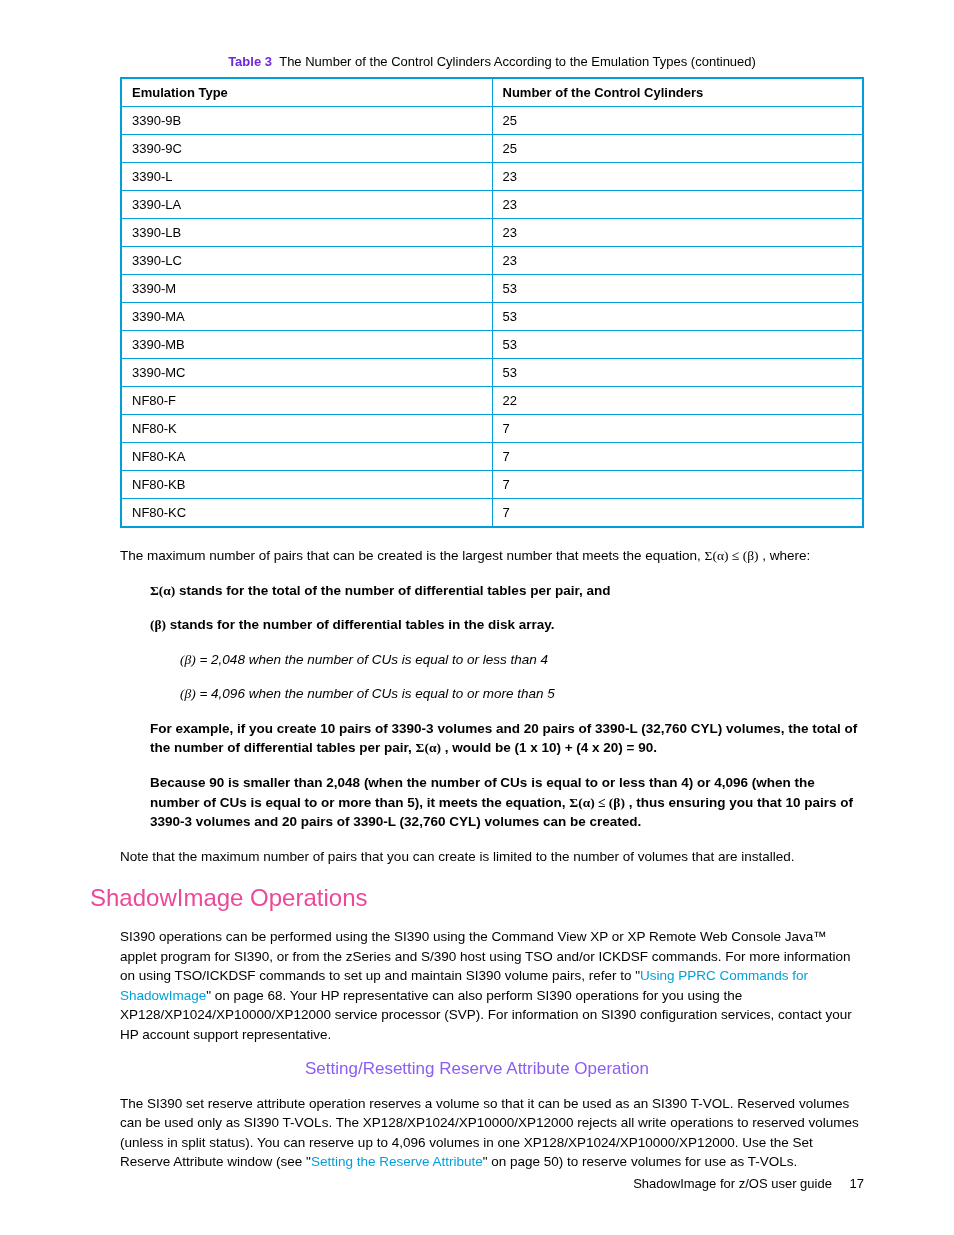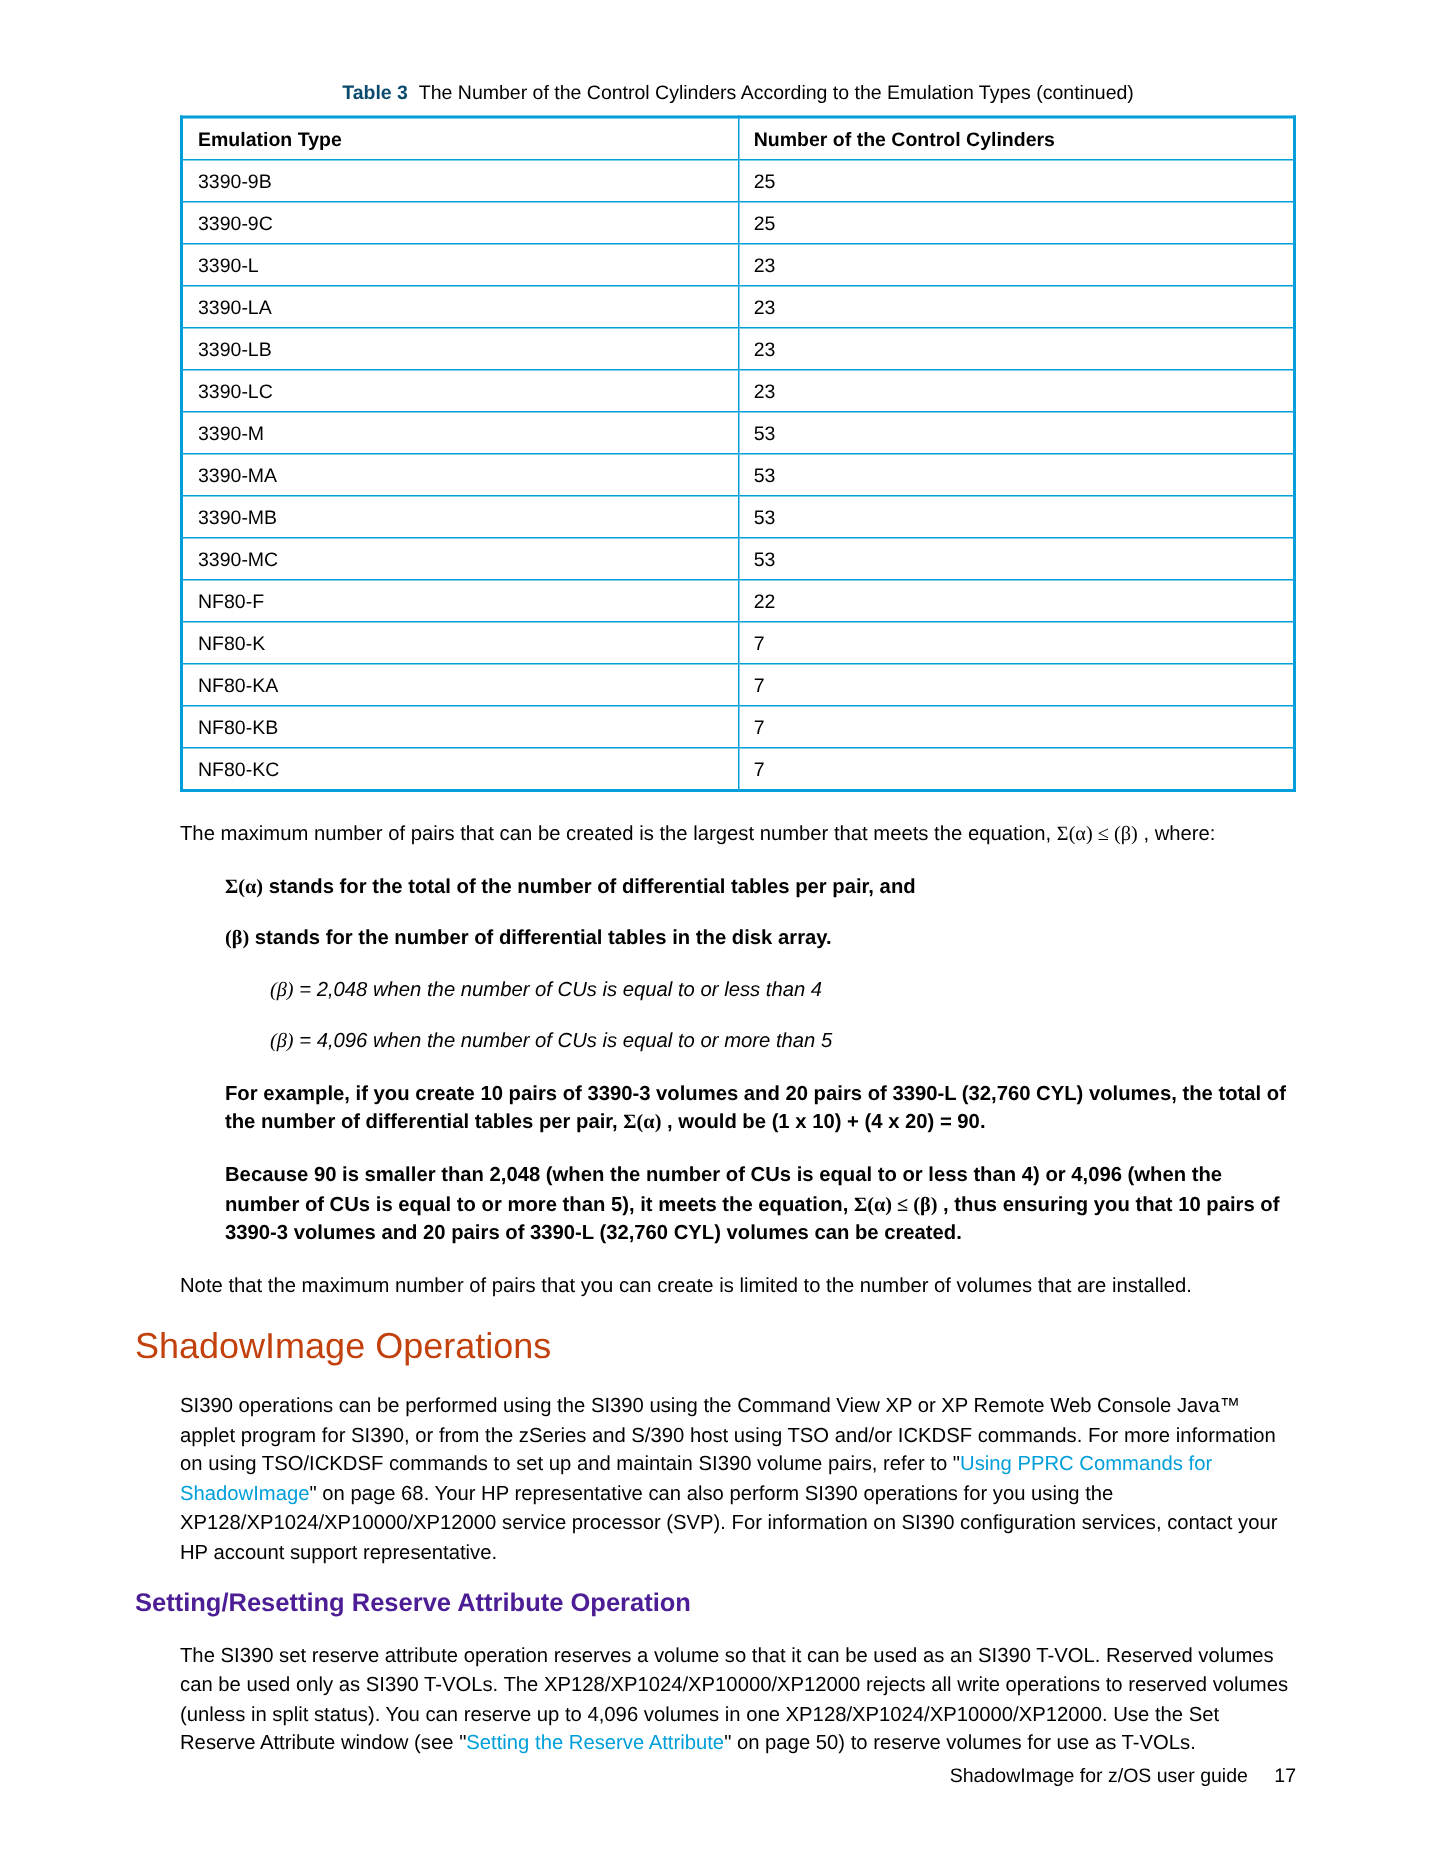"Table 3" .table-caption .tlabel { color: #0c4a6e -> #6d28d9 }
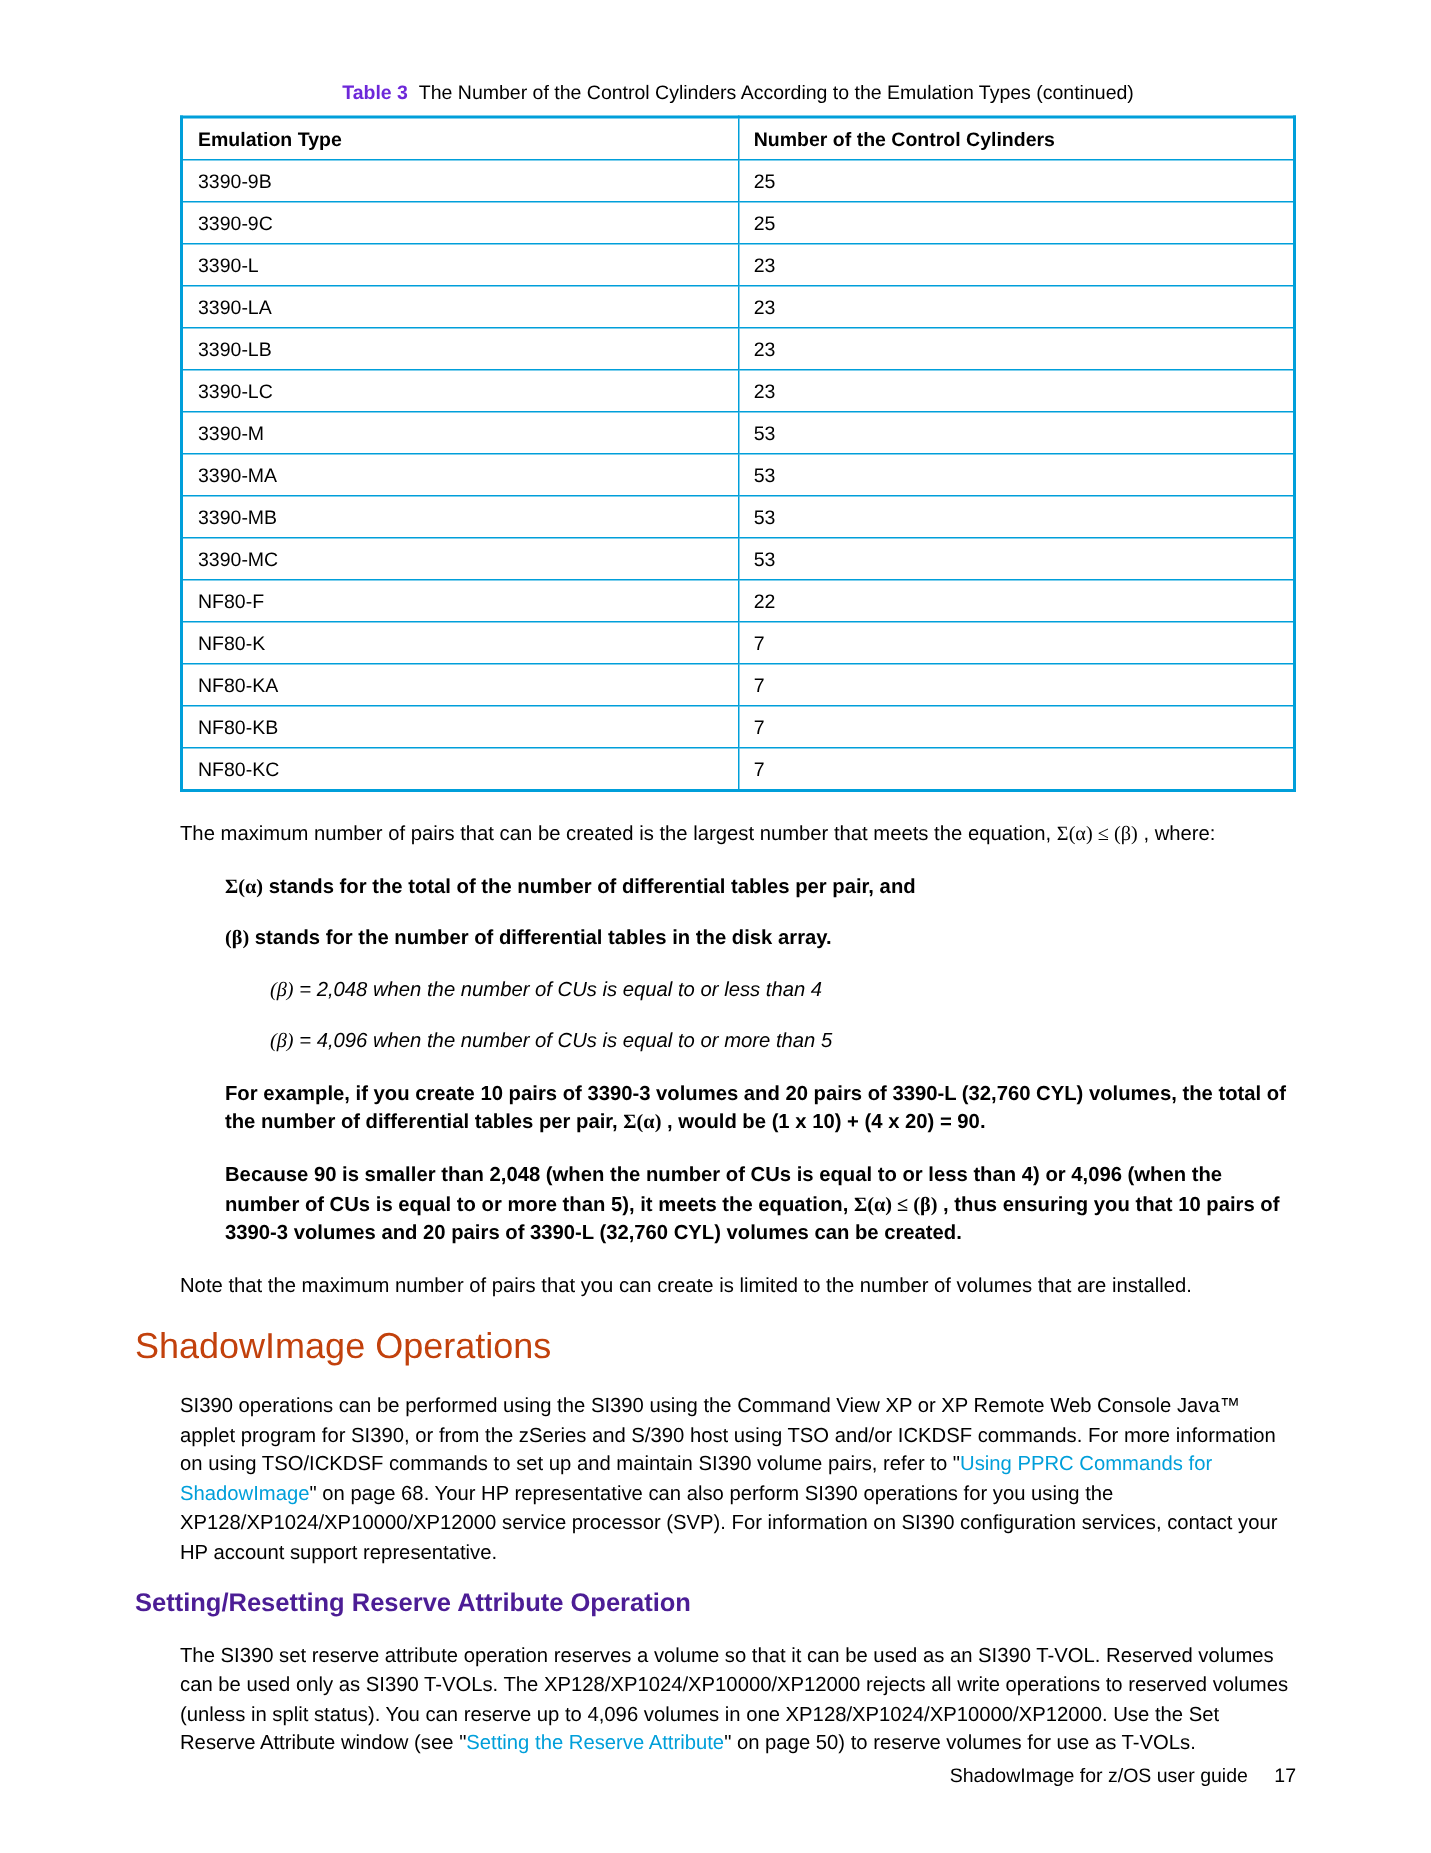"ShadowImage Operations" h2.section { color: #c2410c -> #ec4899 }
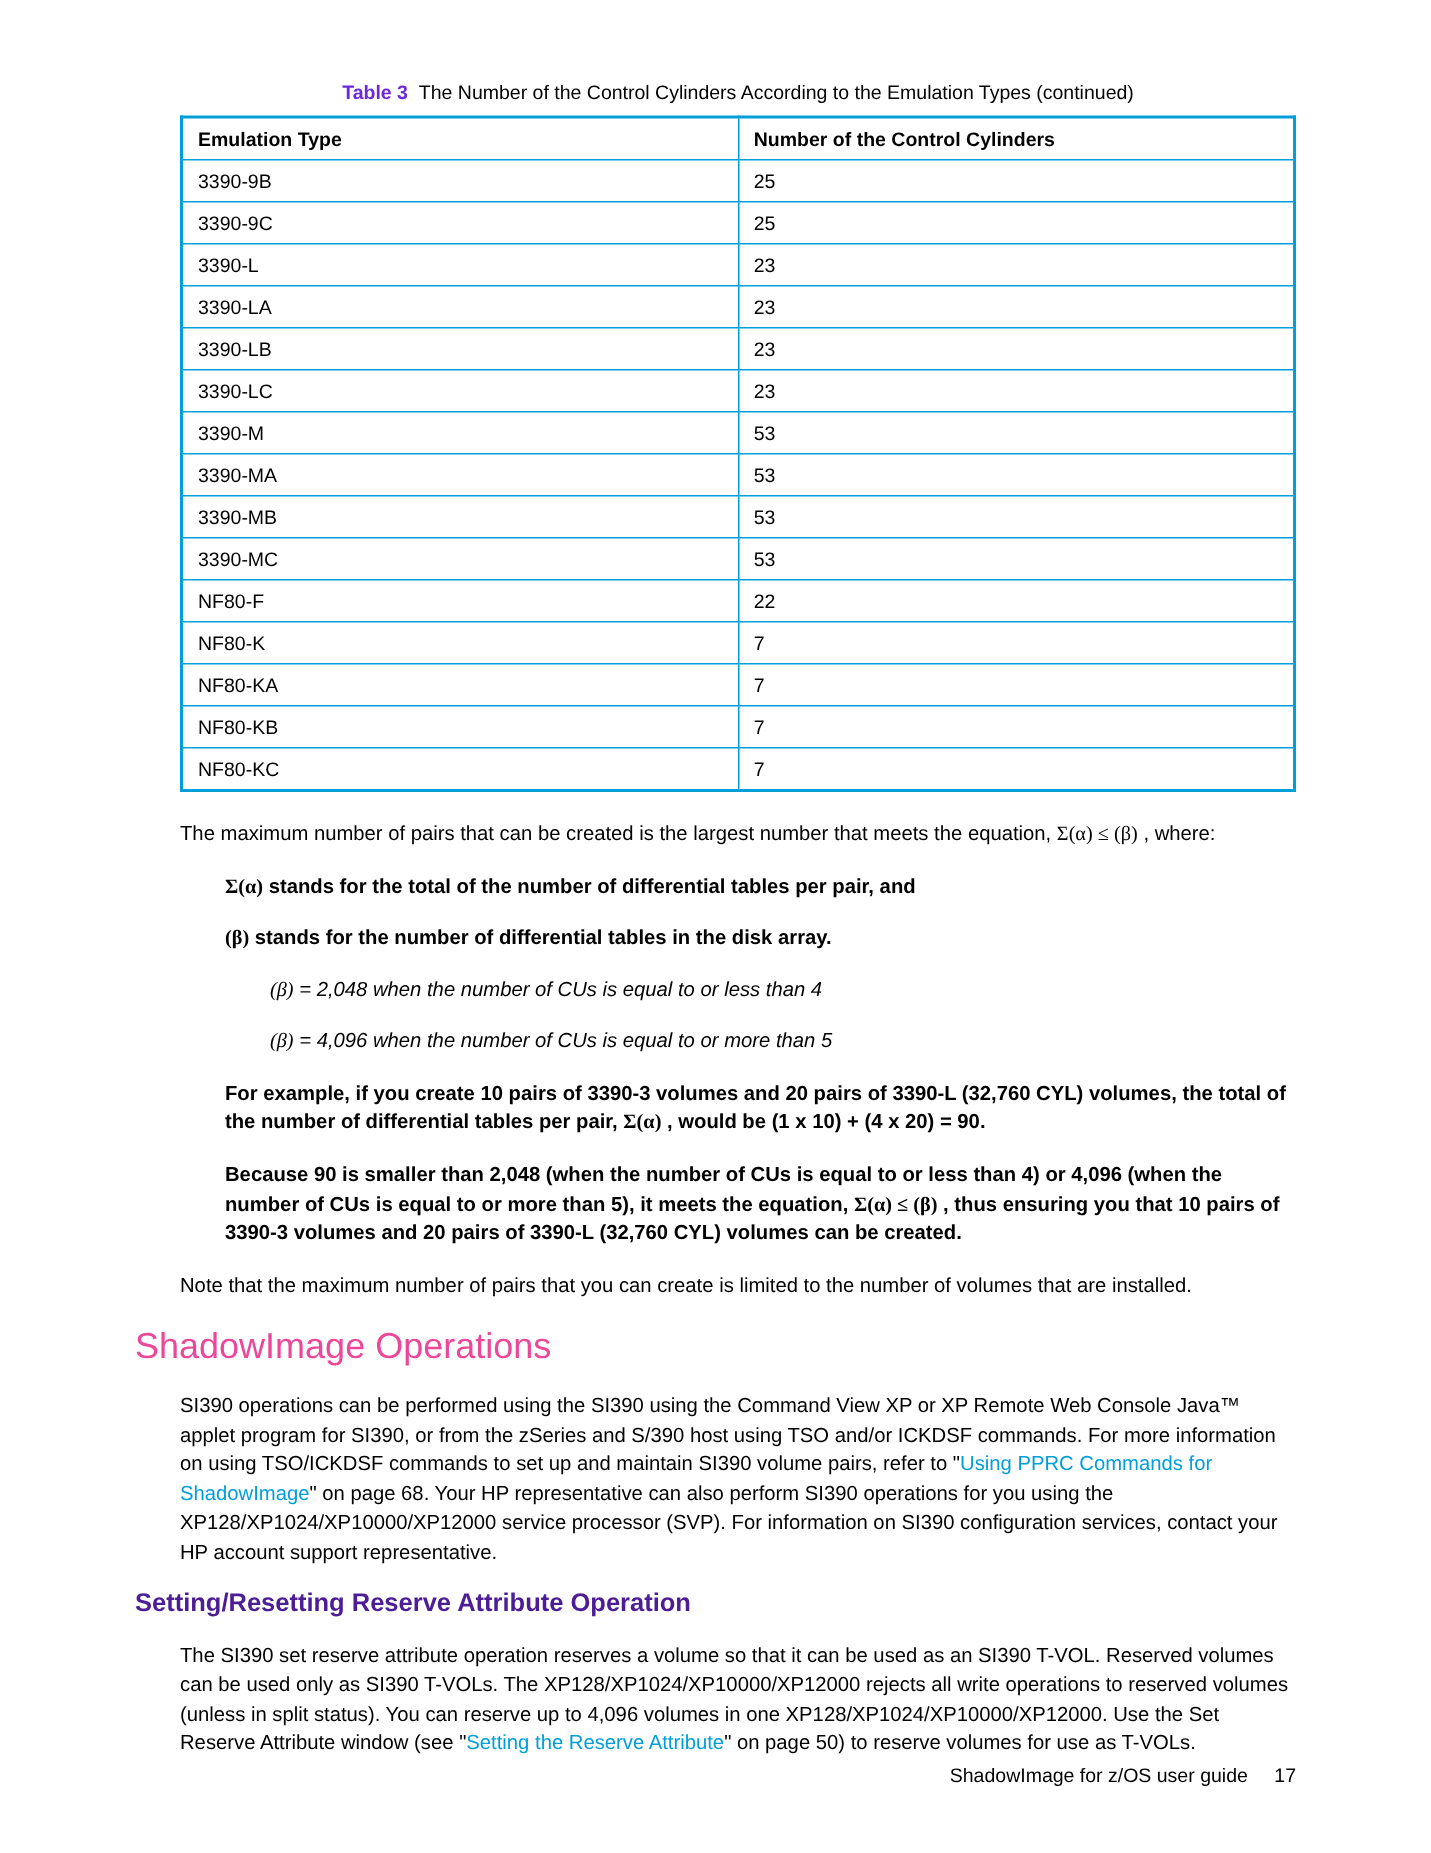"Setting/Resetting Reserve Attribute" h3.subsection { color: #4c1d95 -> #8b5cf6; font-weight: bold -> normal; text-align: none -> center }
